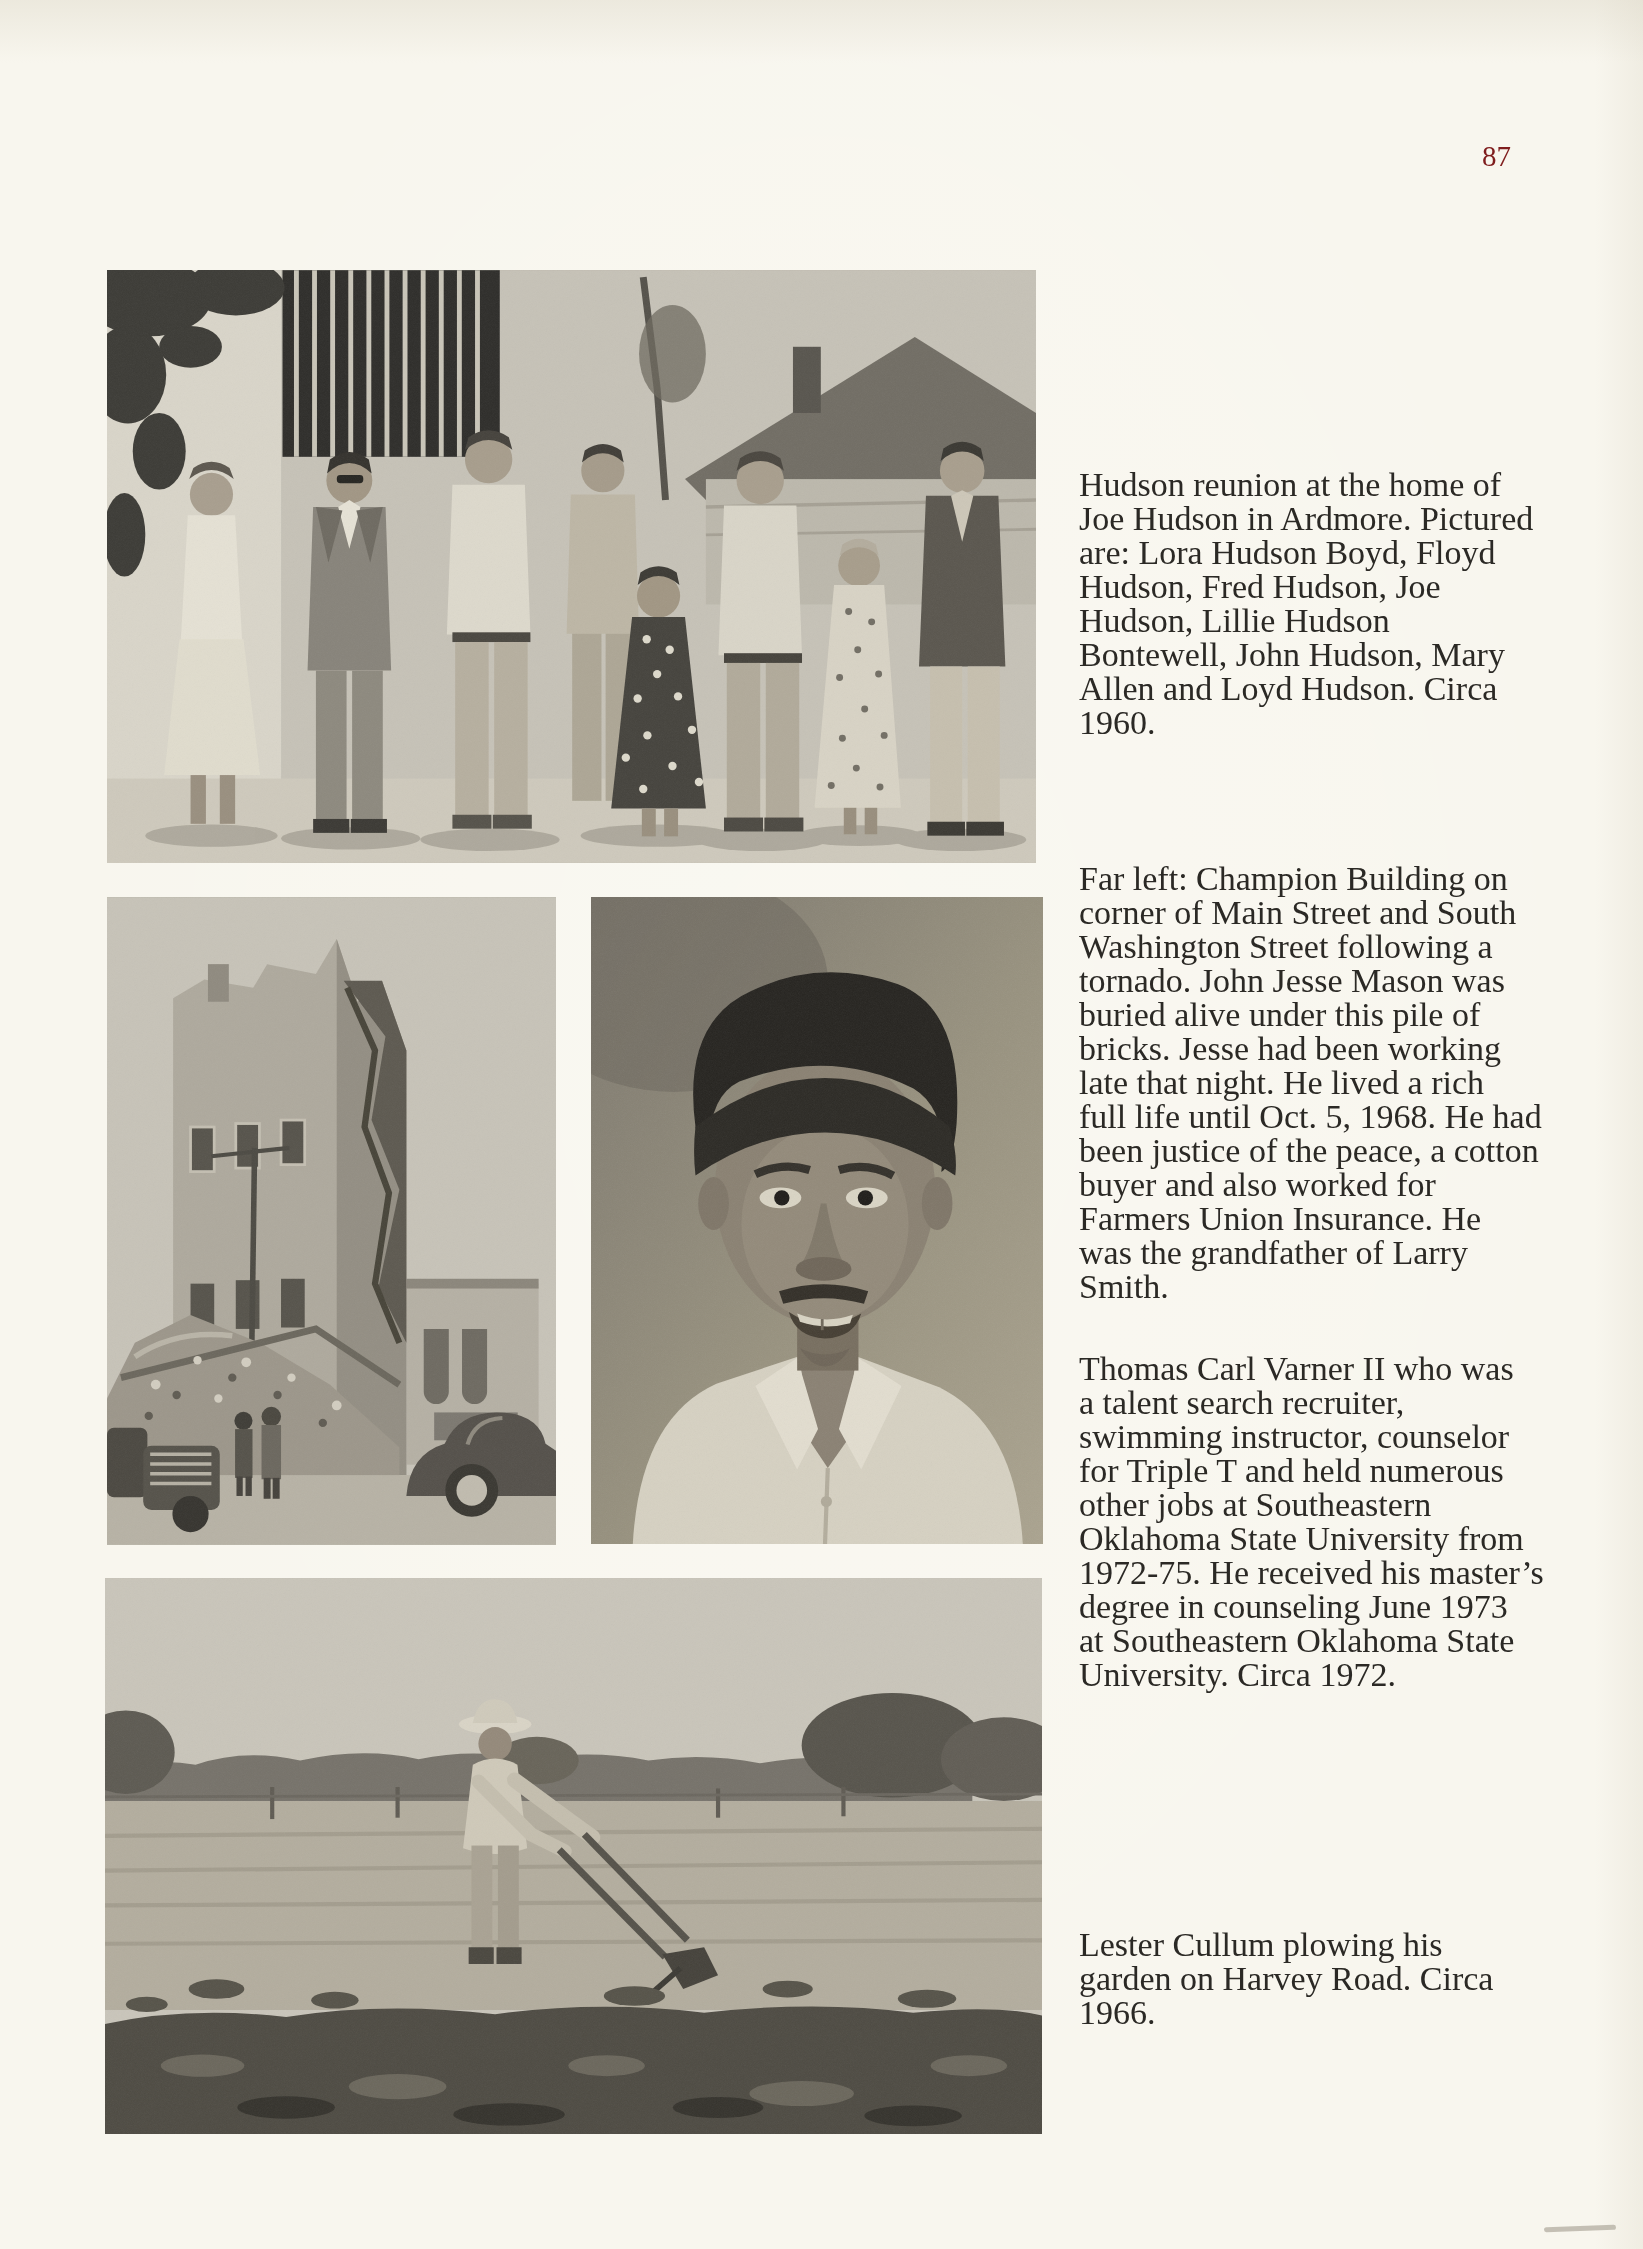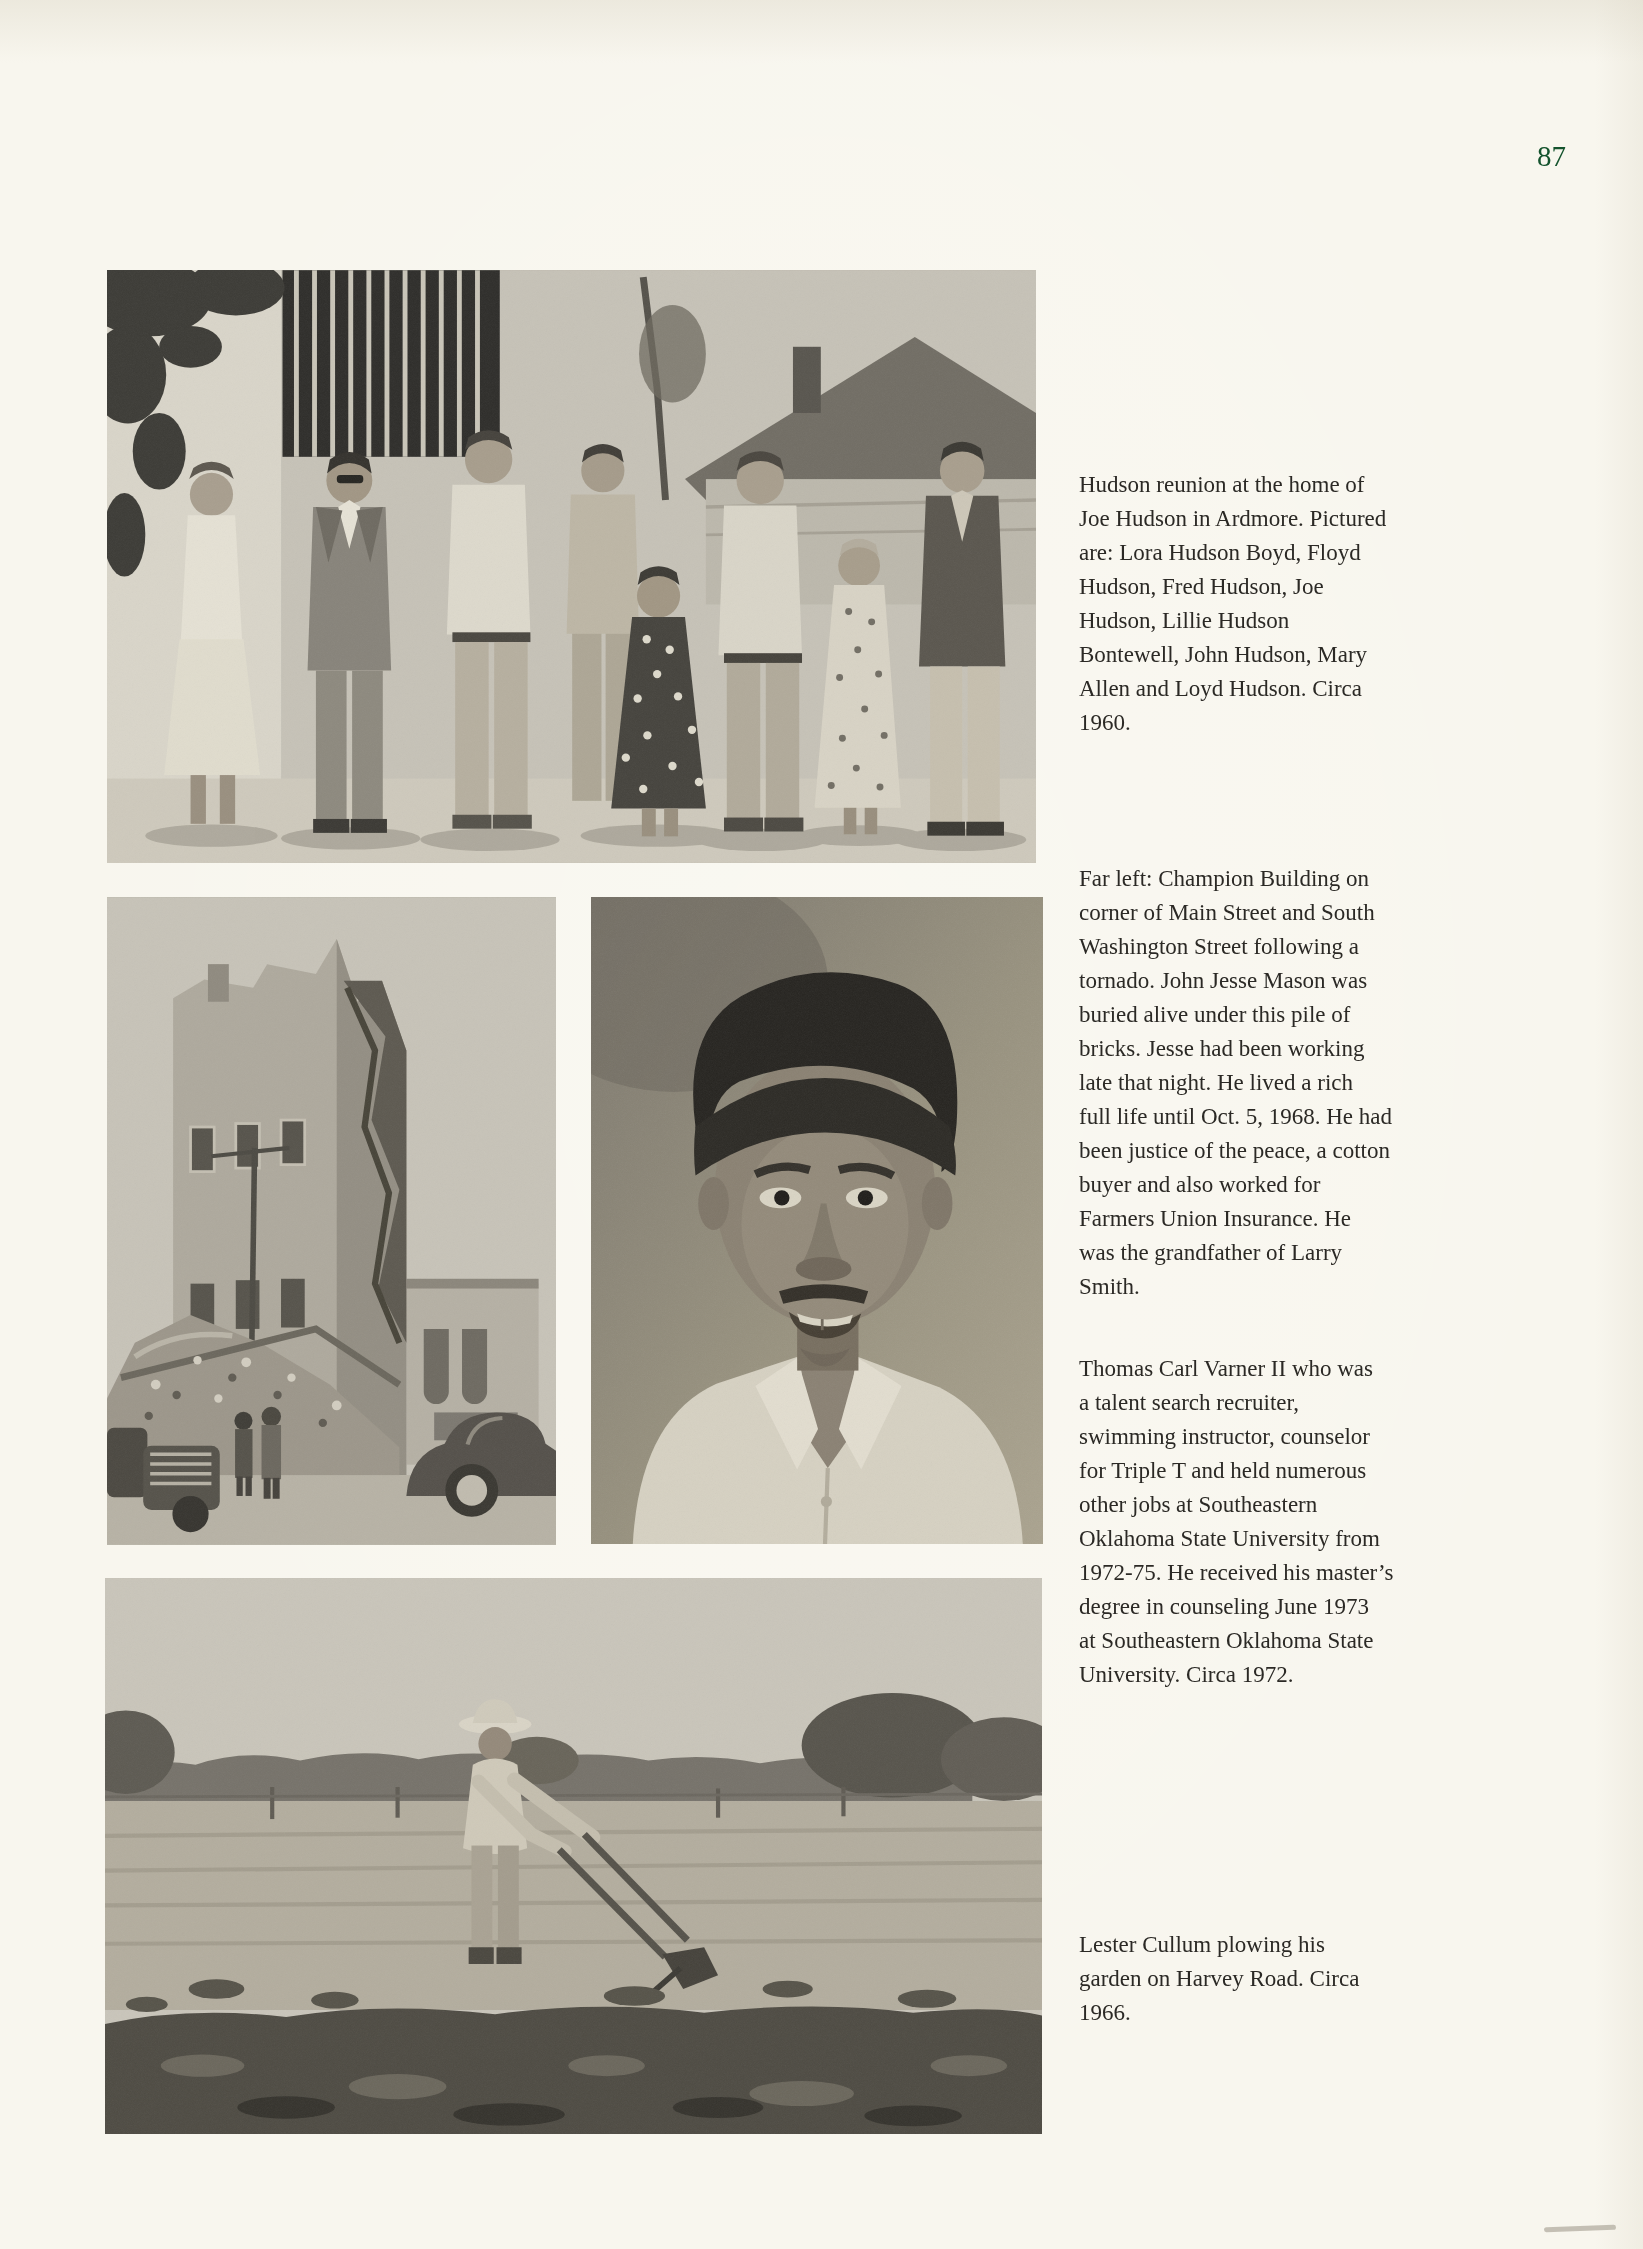"87" .page-number { color: #14532d -> #7f1d1d; text-align: right -> none }
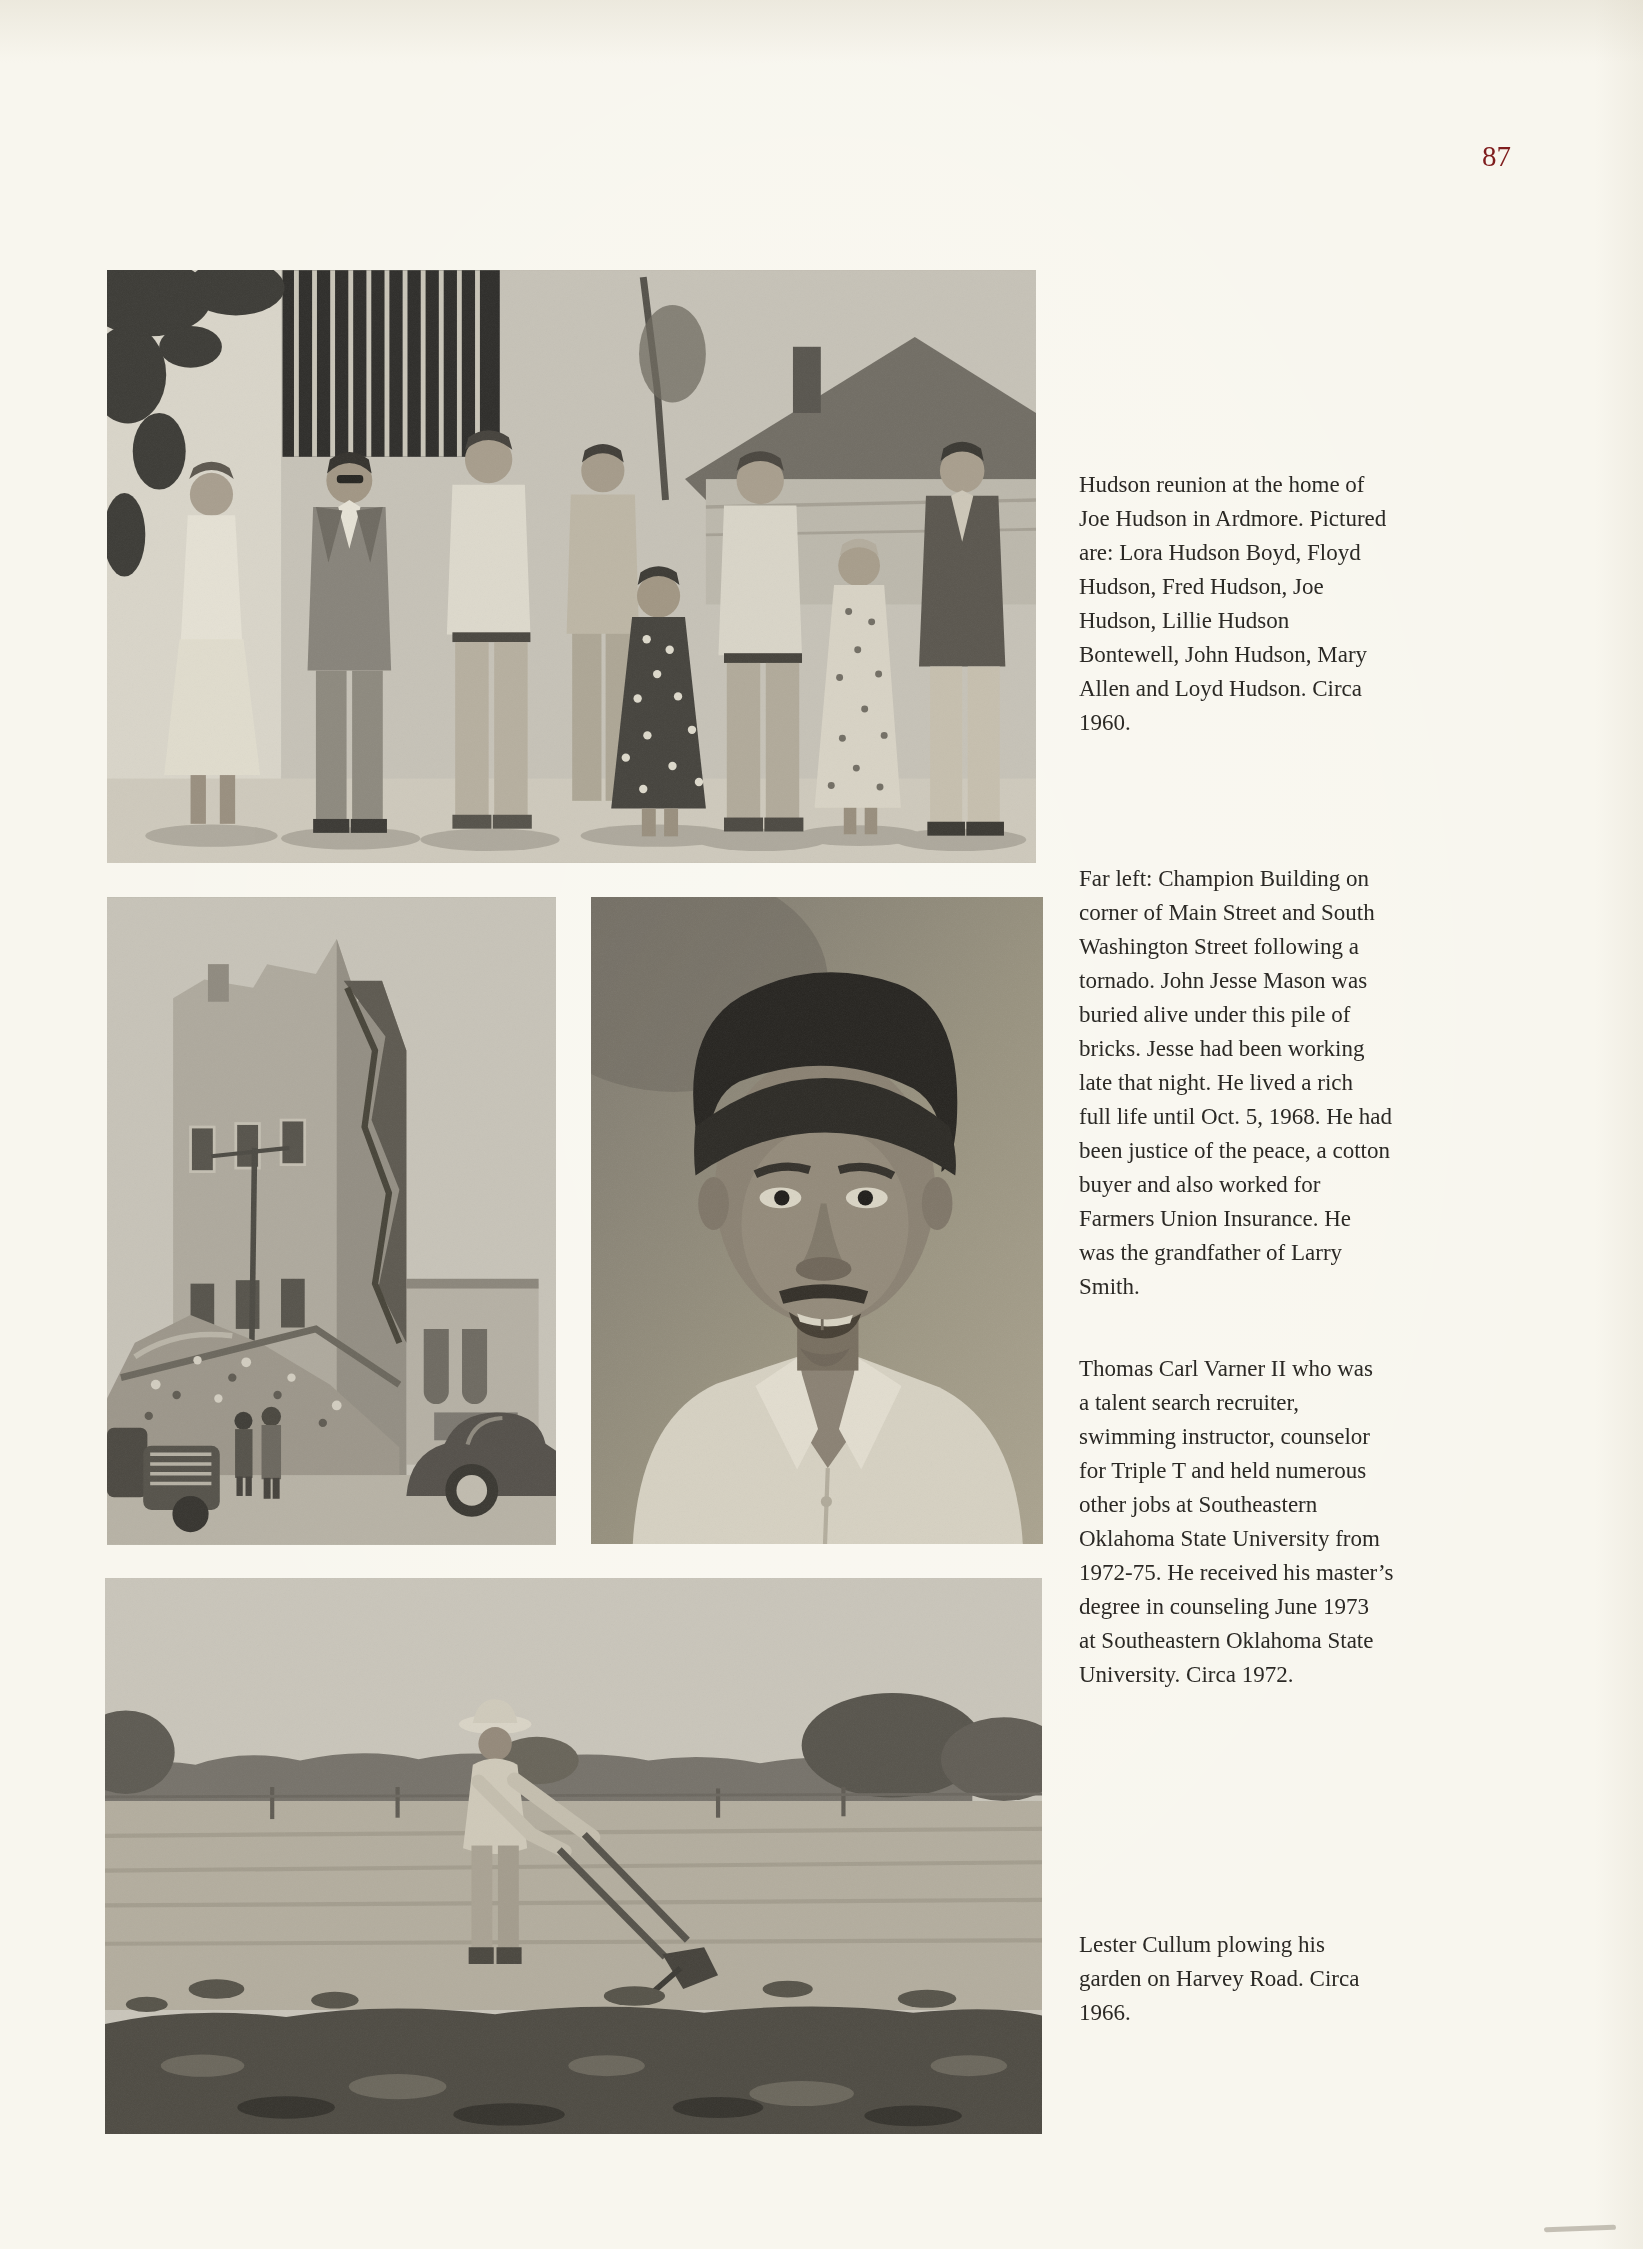"Hudson reunion at the home" .caption { font-size: 23px -> 34px }
